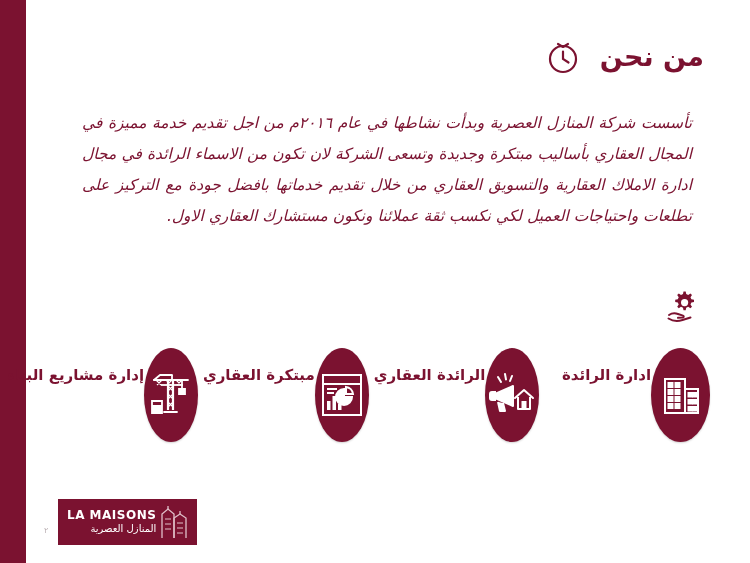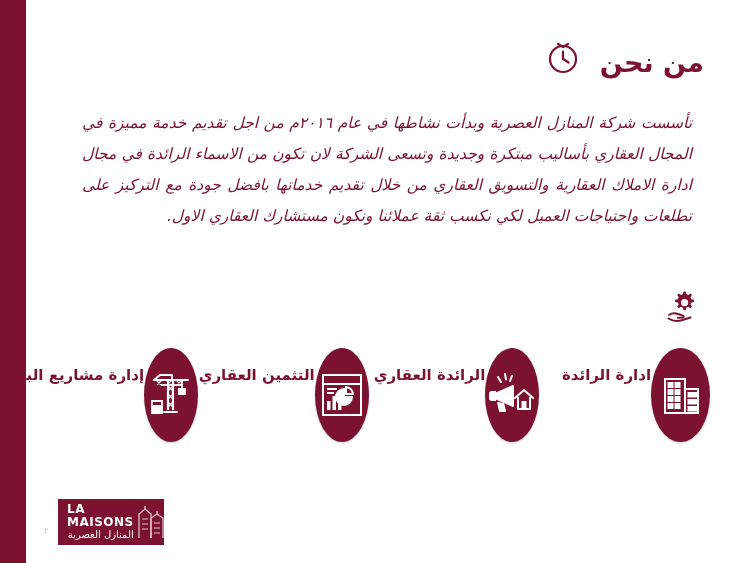"من نحن" .heading-row { align-items: flex-end -> center }
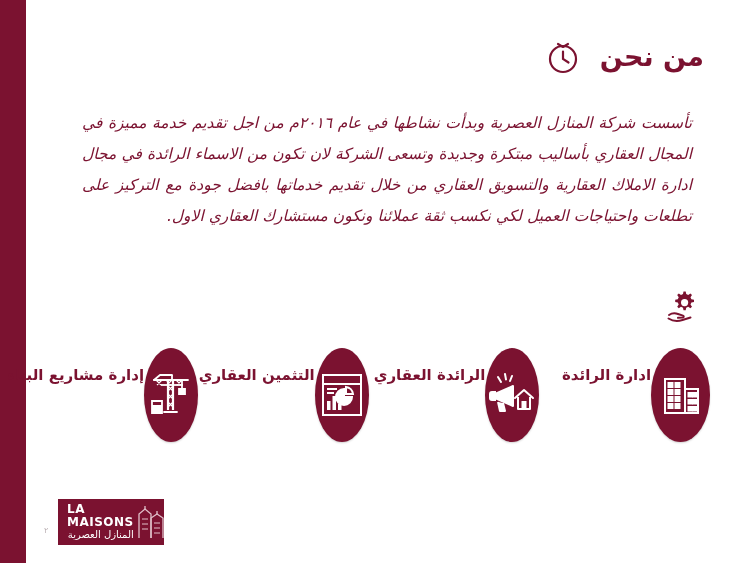"التثمين العقاري" div.service-label { text: التثمين -> مبتكرة }
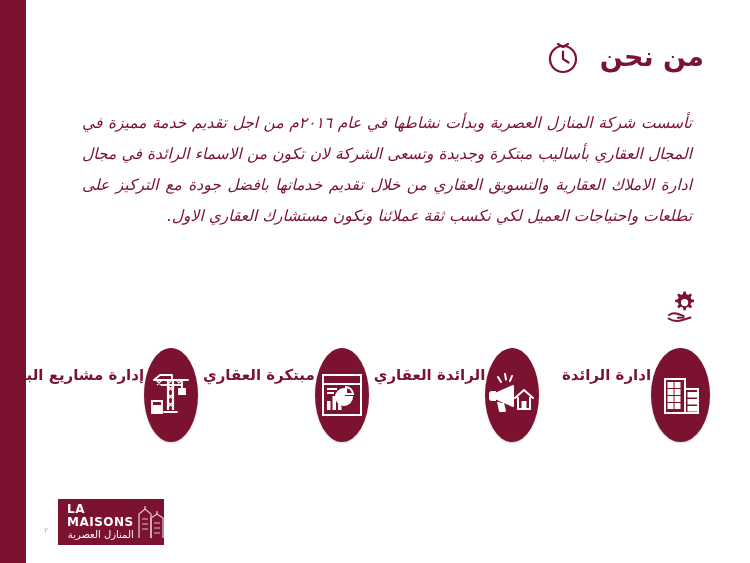"LA MAISONS" .logo-box { width: 106px -> 139px }
